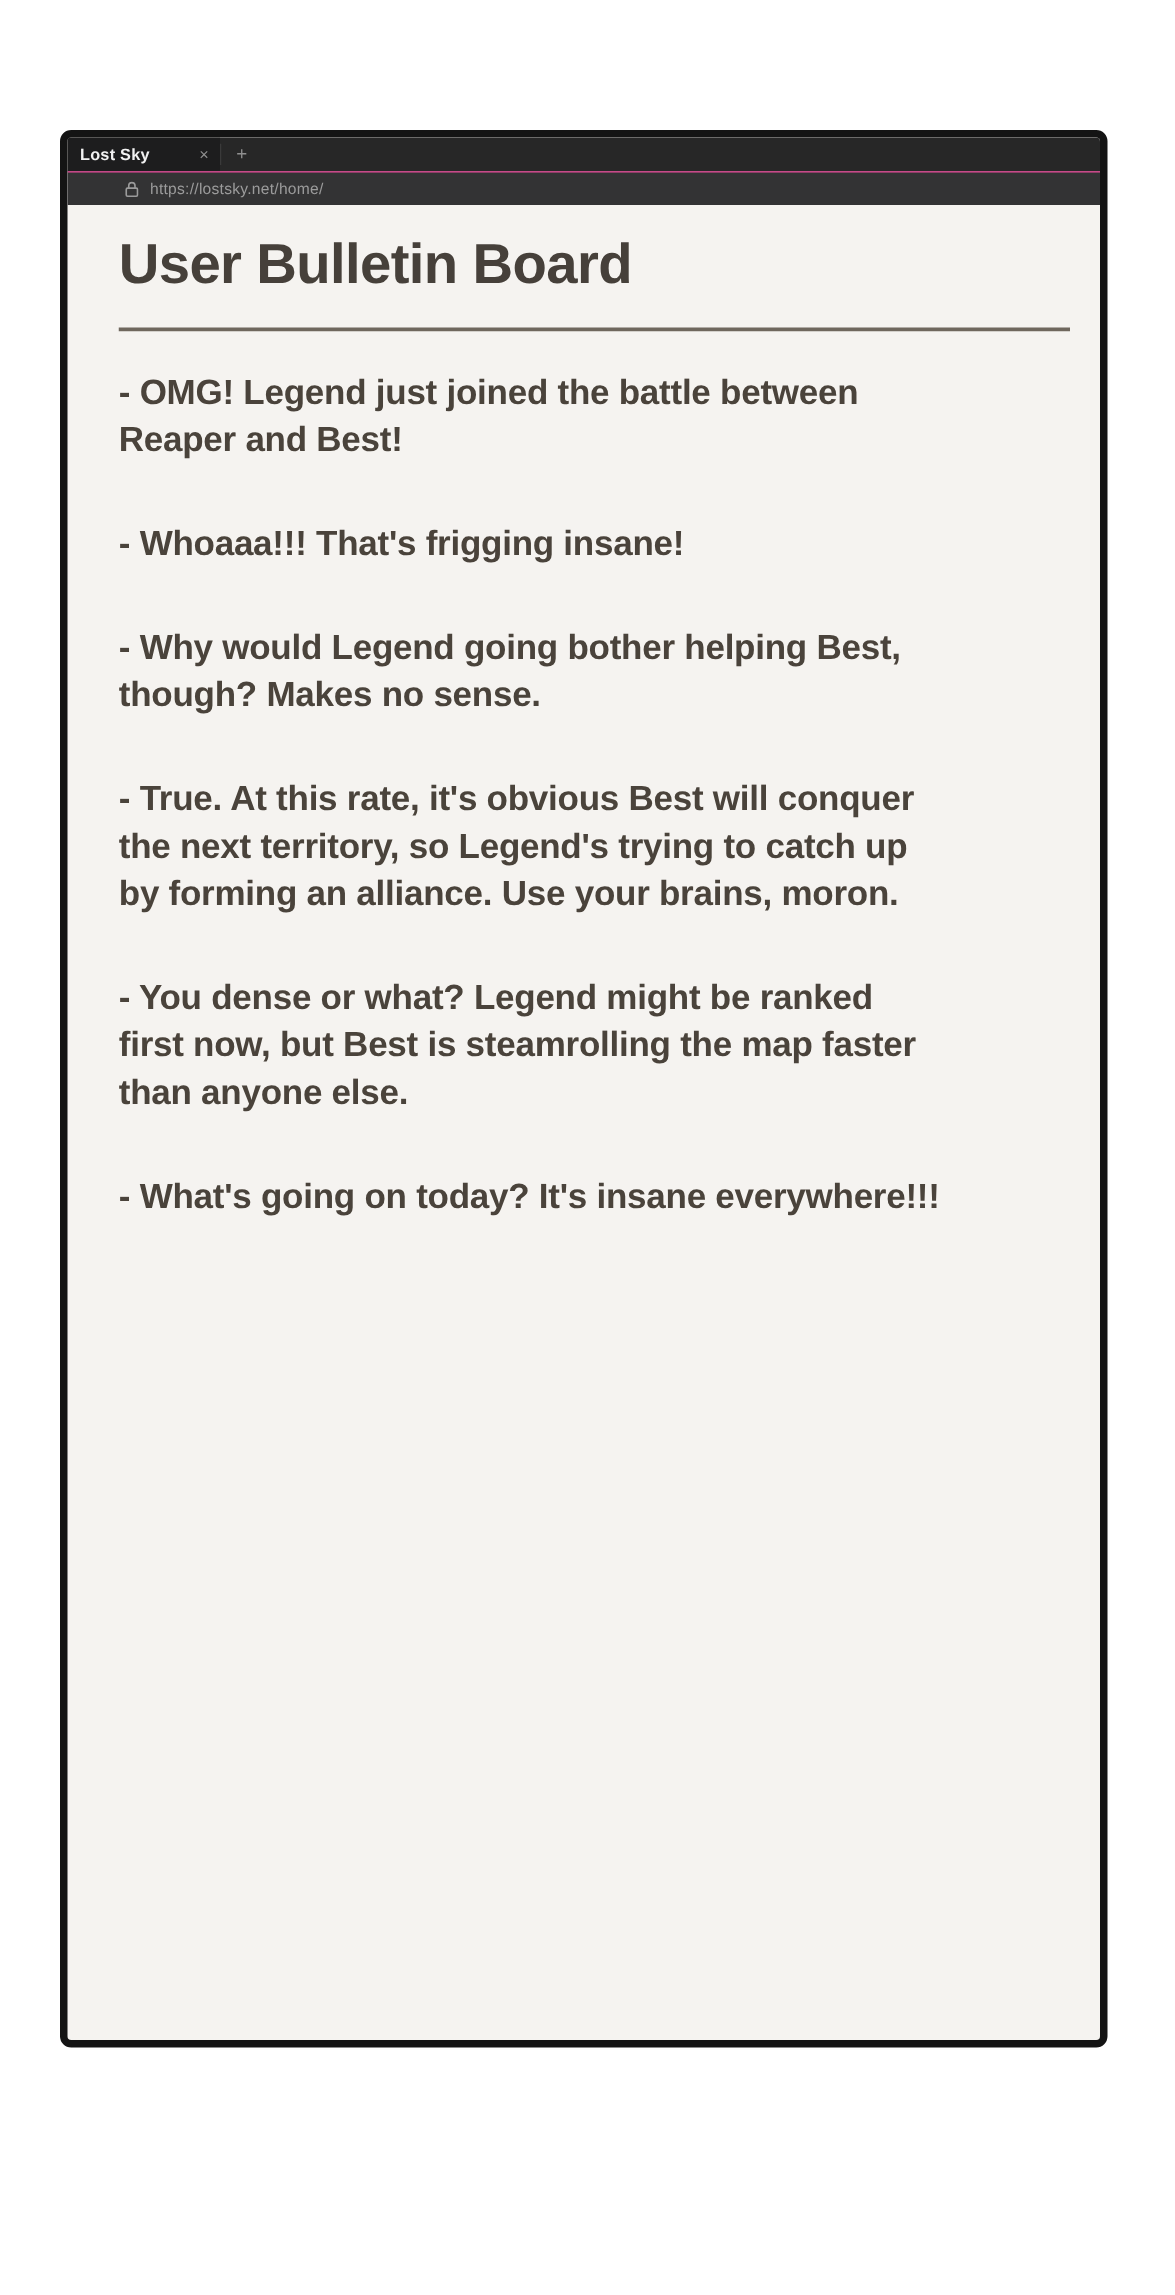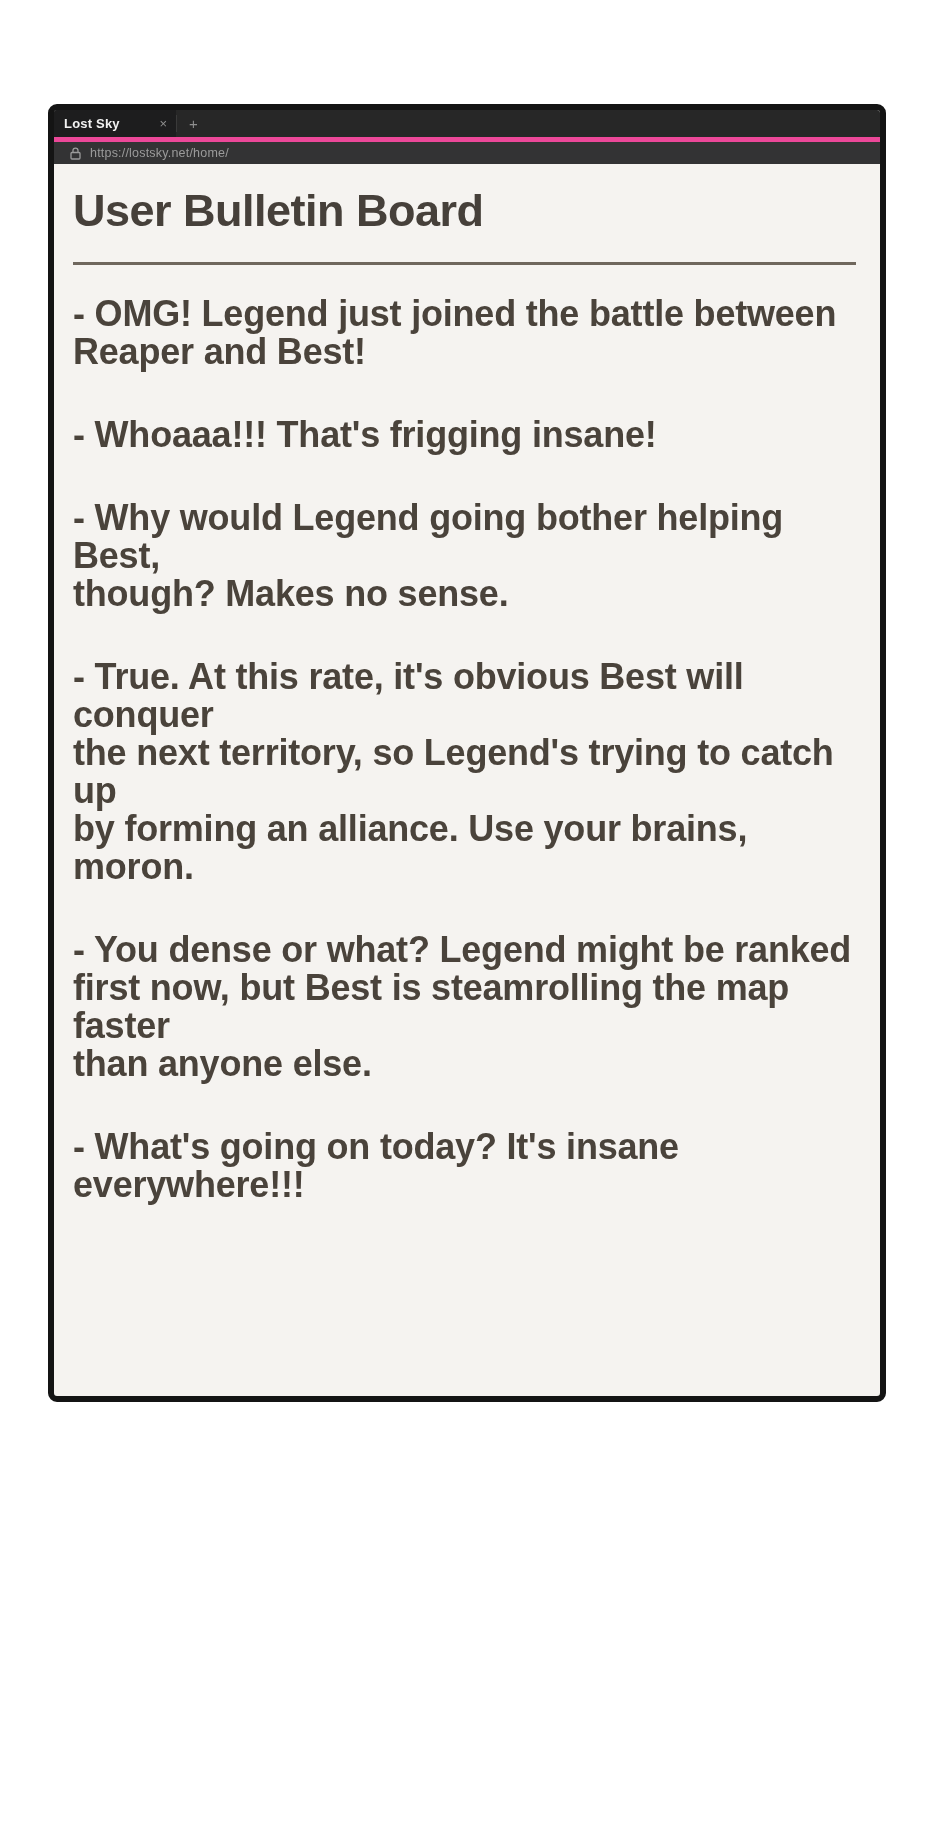"Lost Sky" .browser-window { height: 1298px -> 1534px }
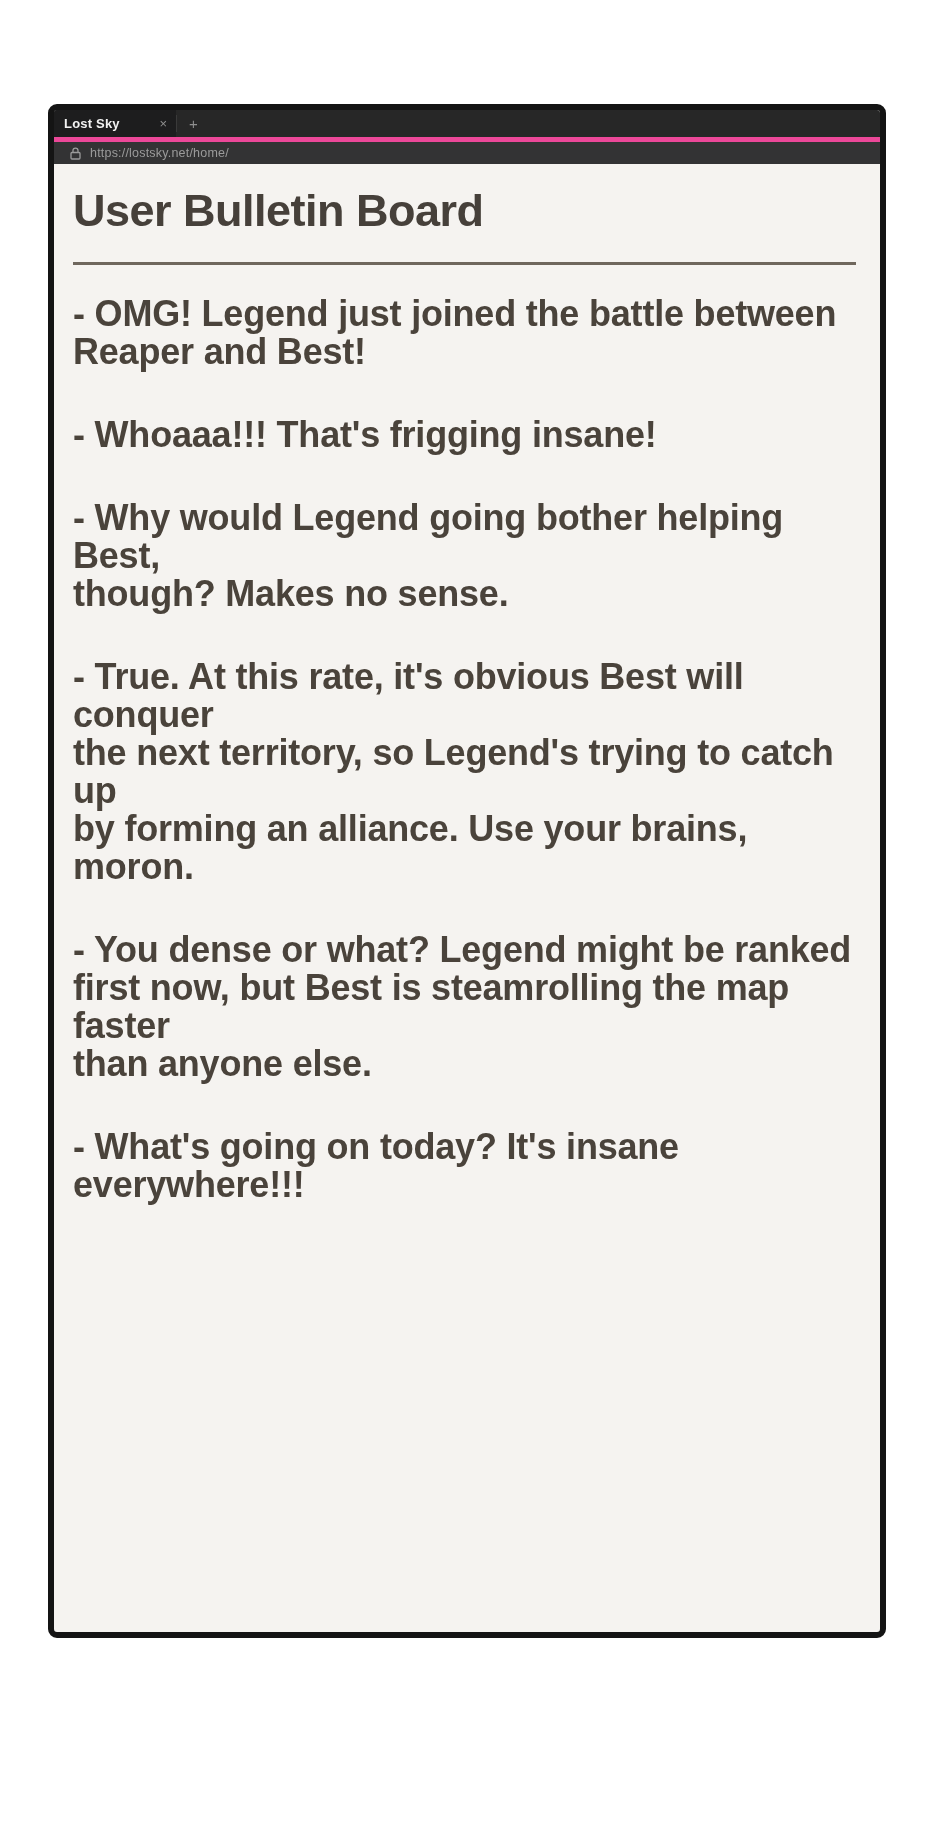"https://lostsky.net/home/" .url-bar { border-top: 5px solid #ec4899 -> 1px solid #ec4899; padding-left: 16px -> 46px }
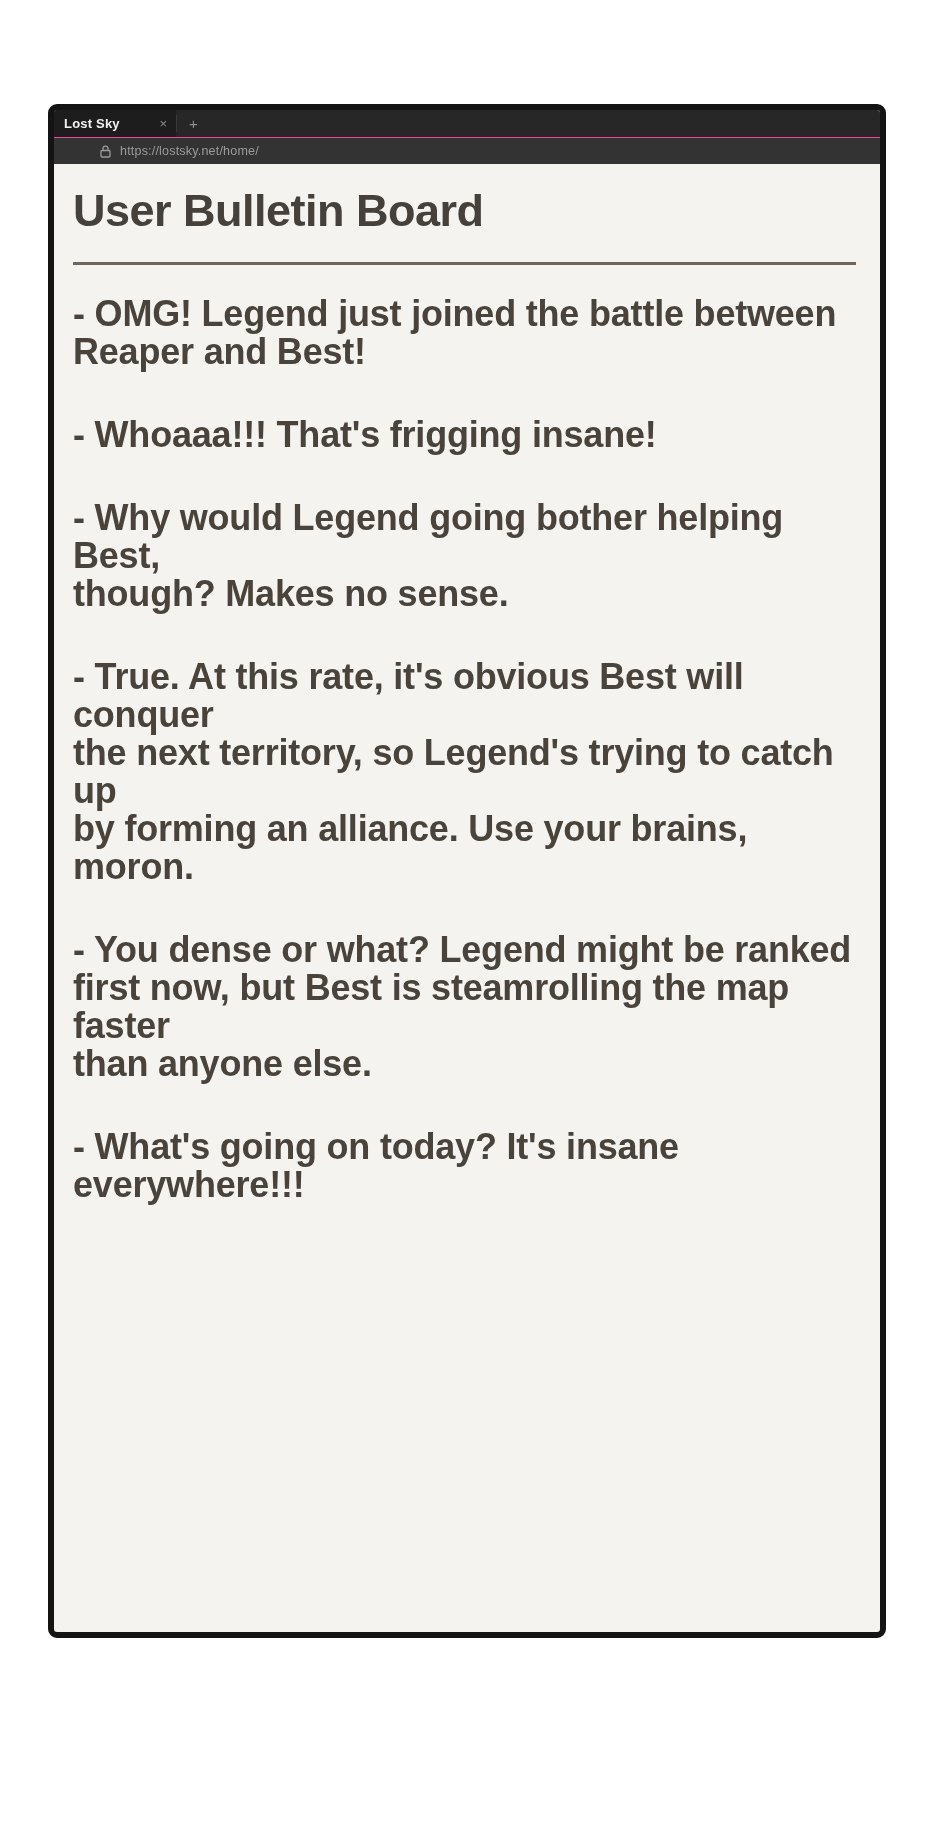"User Bulletin Board" .content { padding: 22px 24px 0 19px -> 22px 24px 0 41px }
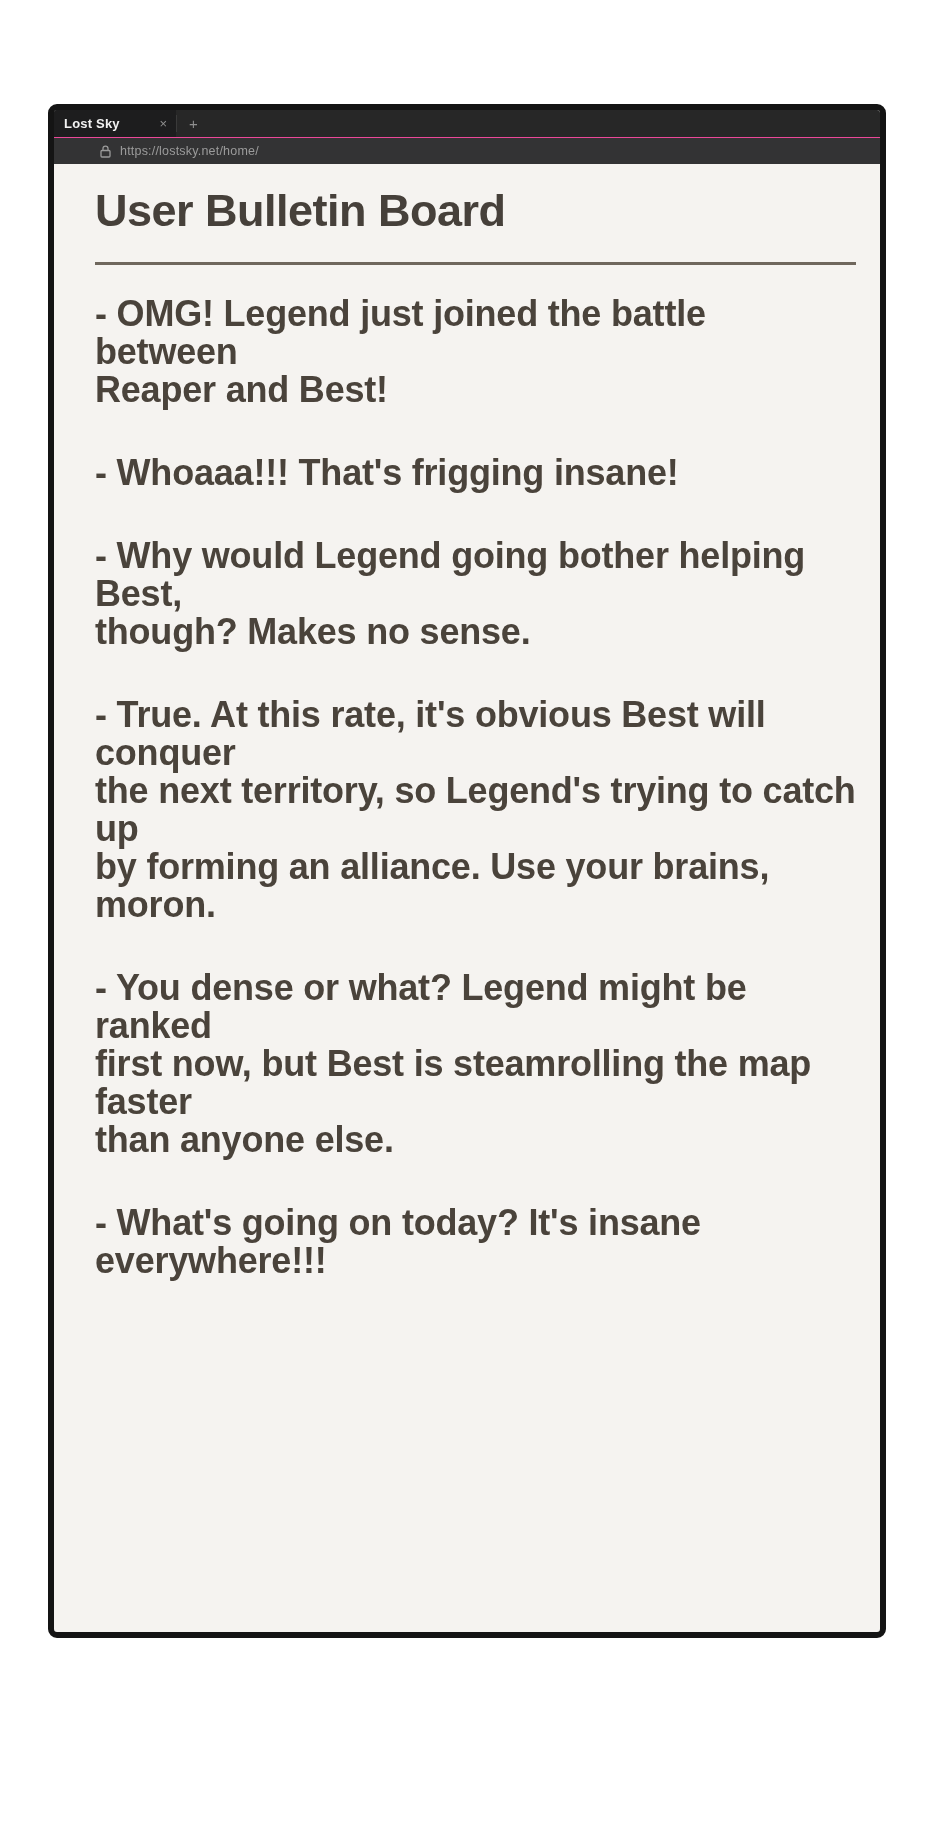"- OMG! Legend just joined" .message { font-size: 36px -> 28px }
